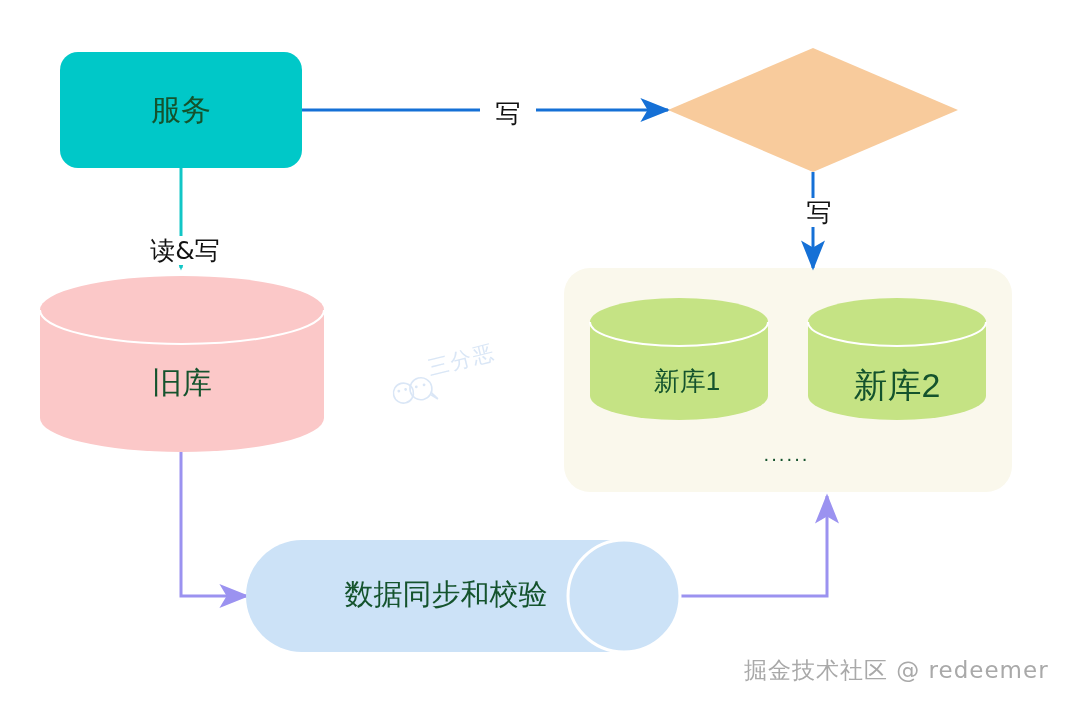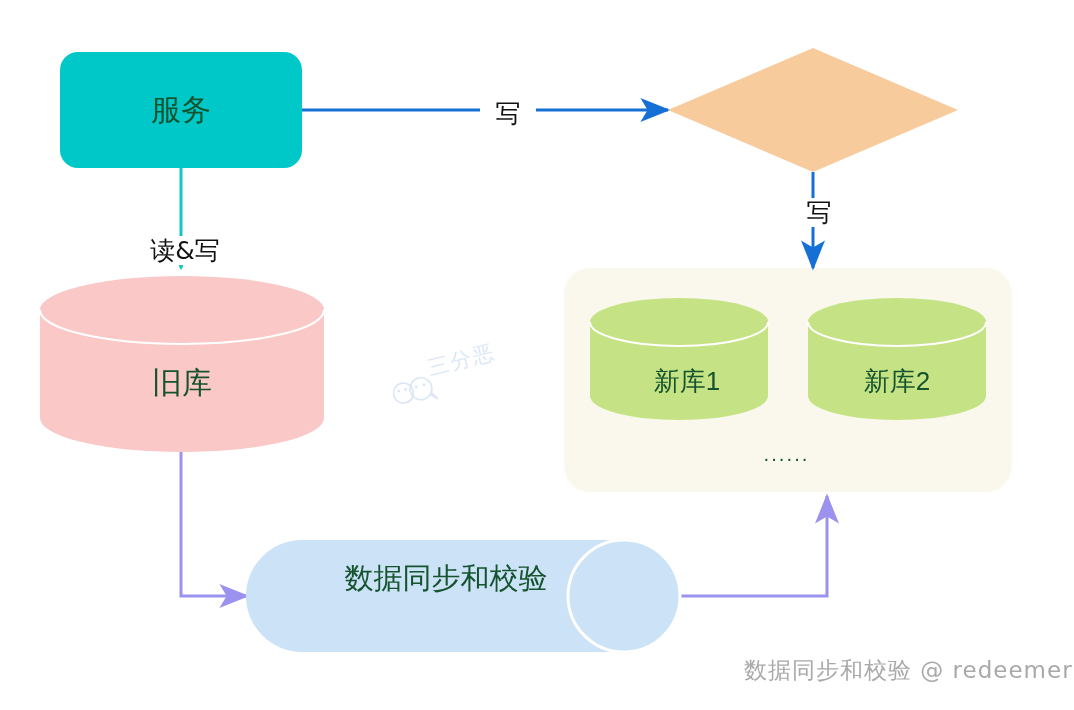"新库2" div.node-label { font-size: 26px -> 34px }
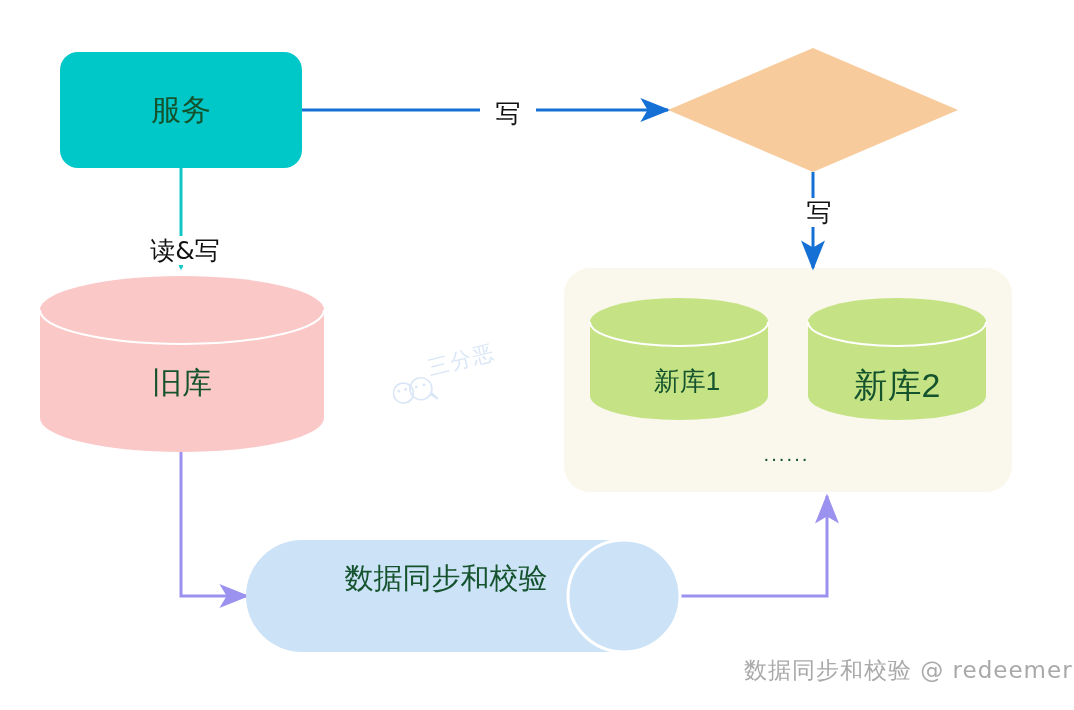"数据同步和校验" div.node-label { top: 564px -> 580px }
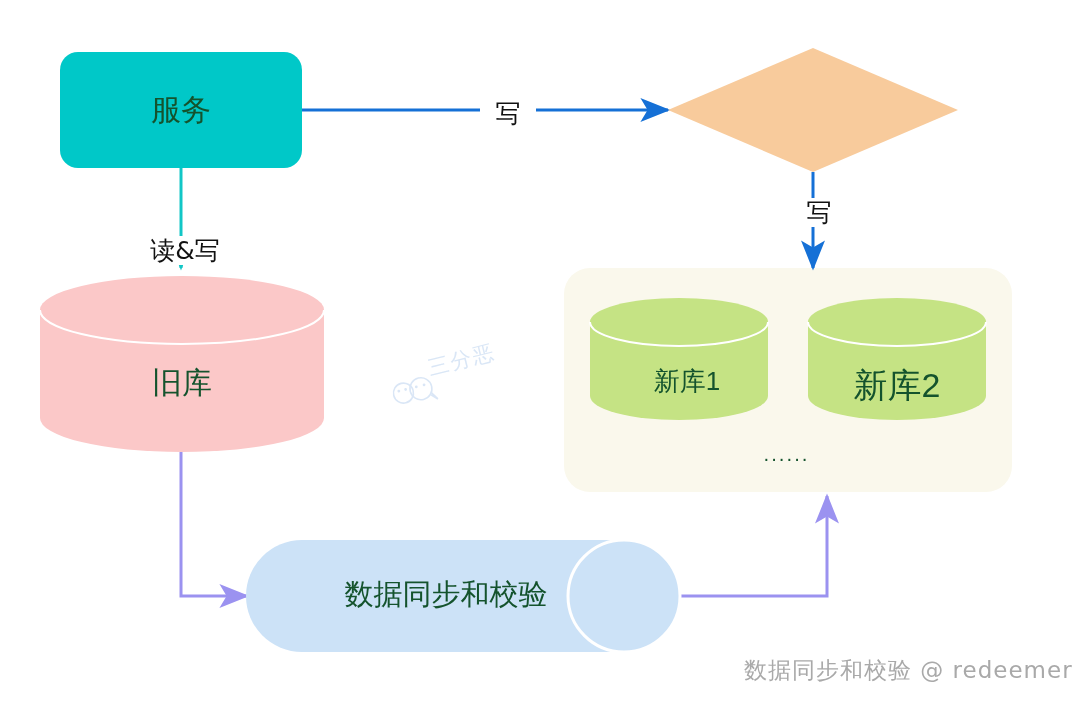"数据同步和校验 @ redeemer" div.wm-juejin { text: 数据同步和校验 -> 掘金技术社区 }
